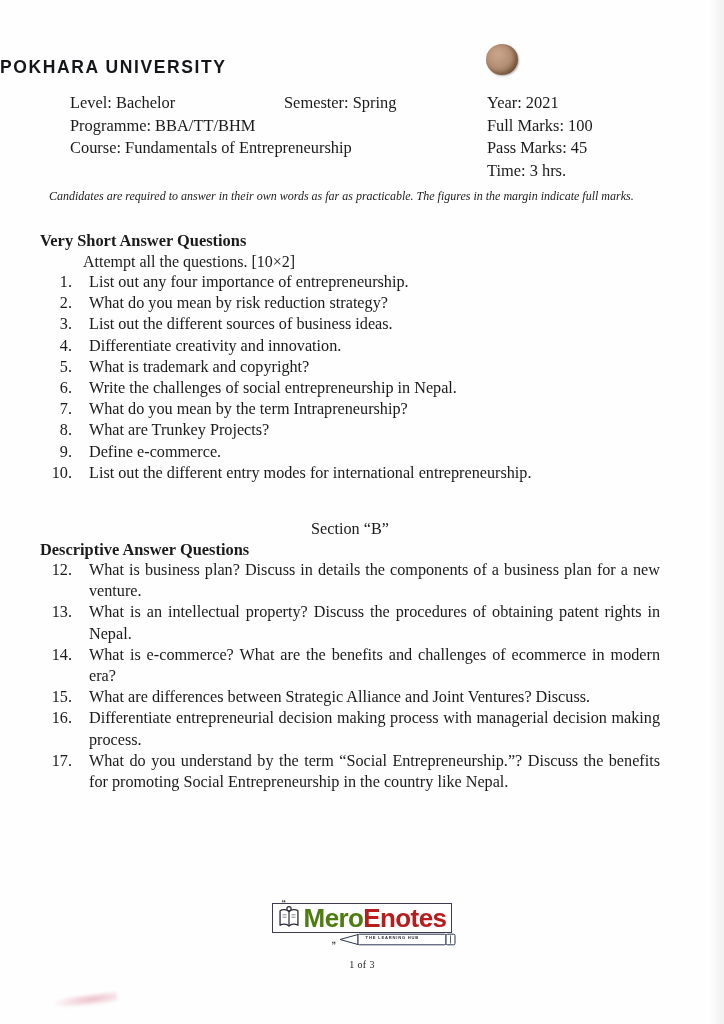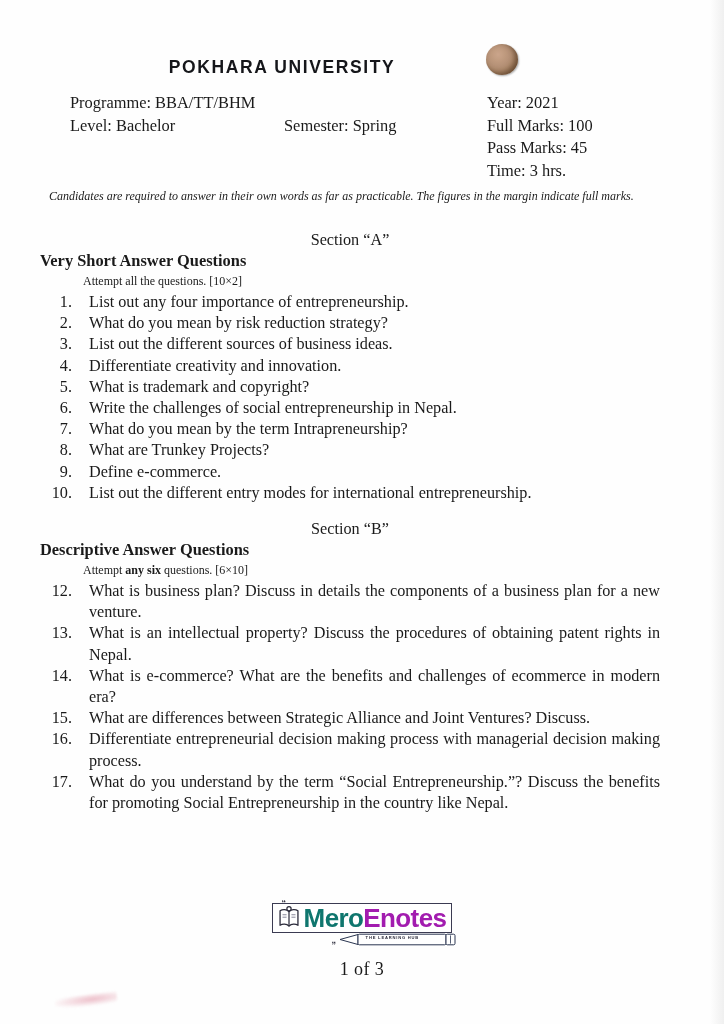"POKHARA UNIVERSITY" .univ-title { text-align: center -> none }
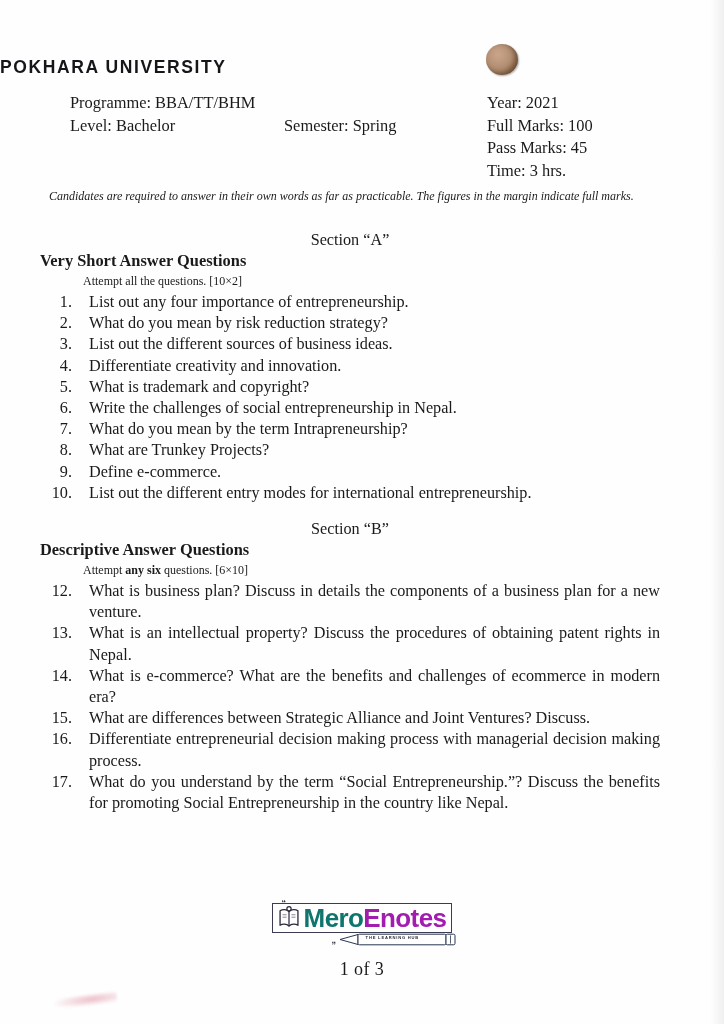"Programme: BBA/TT/BHM" div.row { order: before "Level: Bachelor" -> after "Level: Bachelor" }
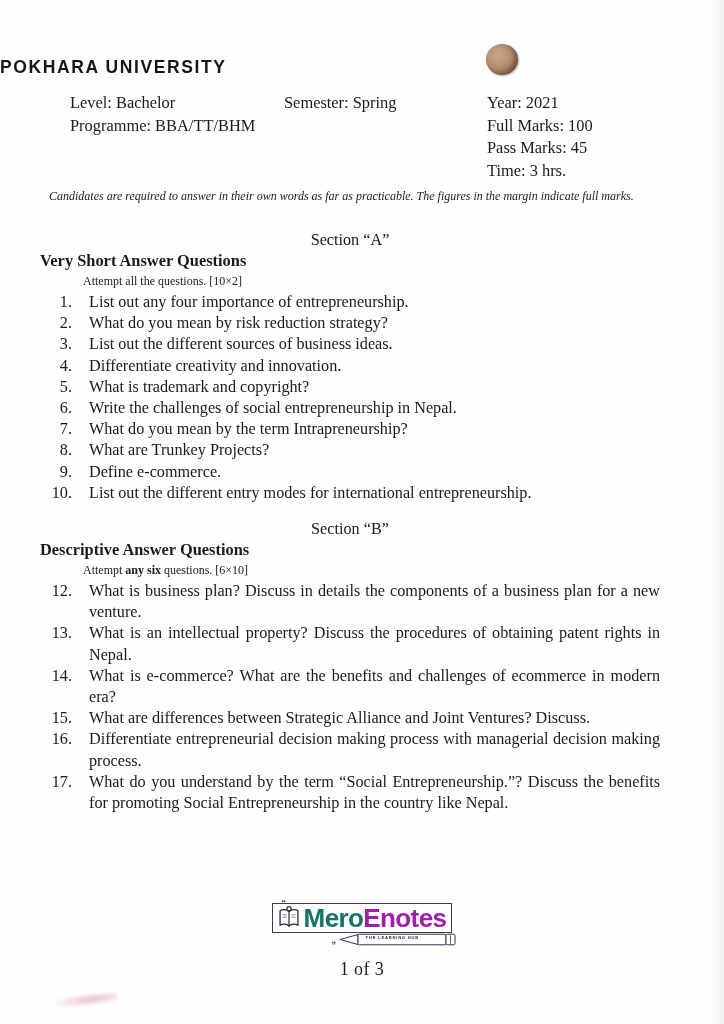"Course: Fundamentals of Entrepreneurship" div.row { html: none -> <div>Course: Fundamentals of Entrepreneurship</div> }
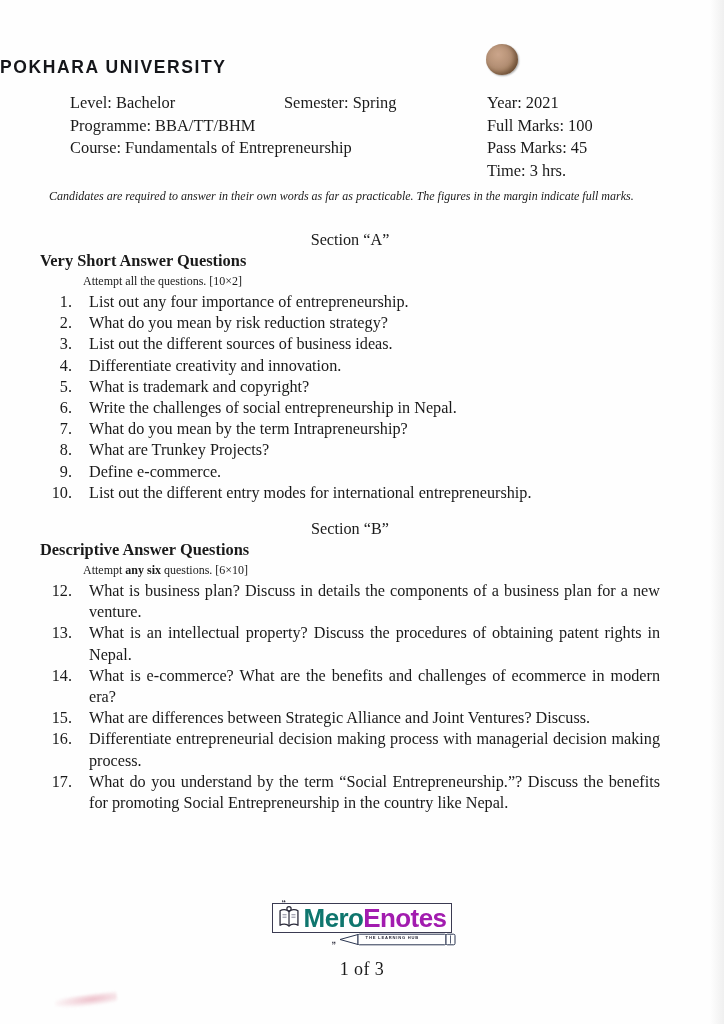"Section “A”" div.section-head { html: <div>Section “A”</div> -> none }
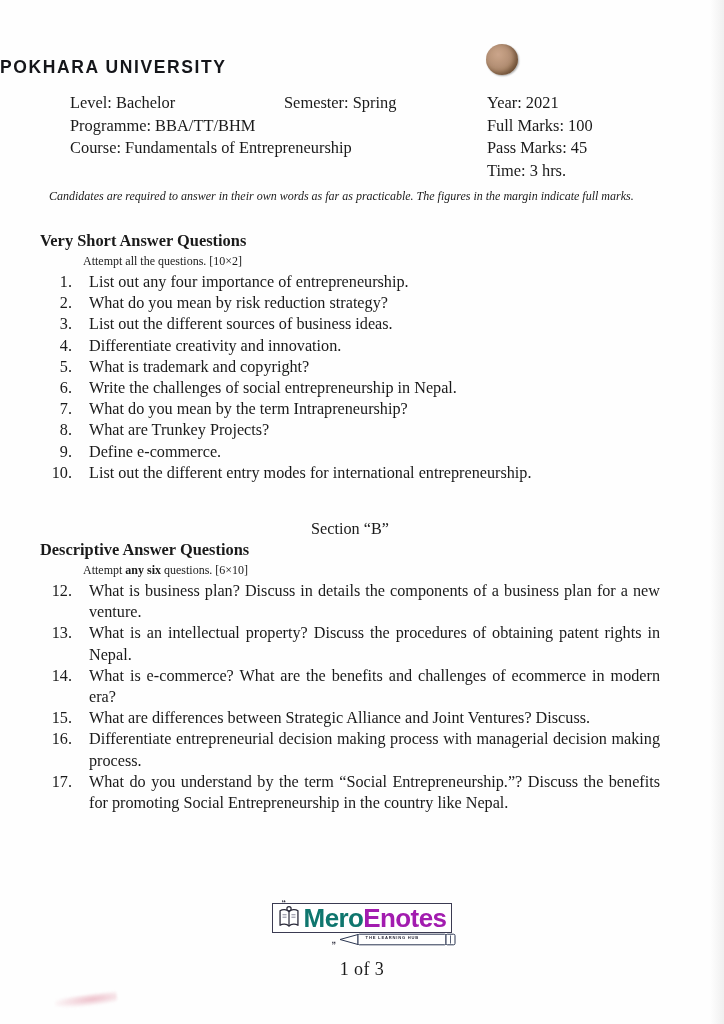"Attempt all the questions. [10×2]" .attempt { font-size: 12px -> 16px }
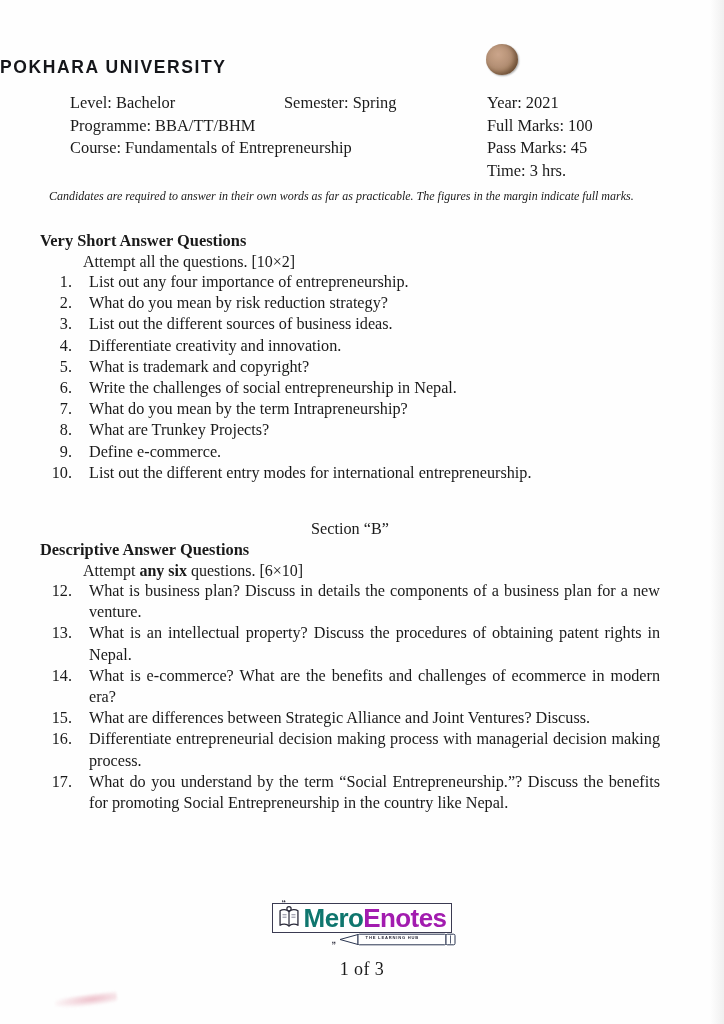"Attempt any six questions. [6×10]" div.attempt { html: <div> <span>Attempt </span><b>any six</b><span> questions. [6×10]</span> </div> -> none }
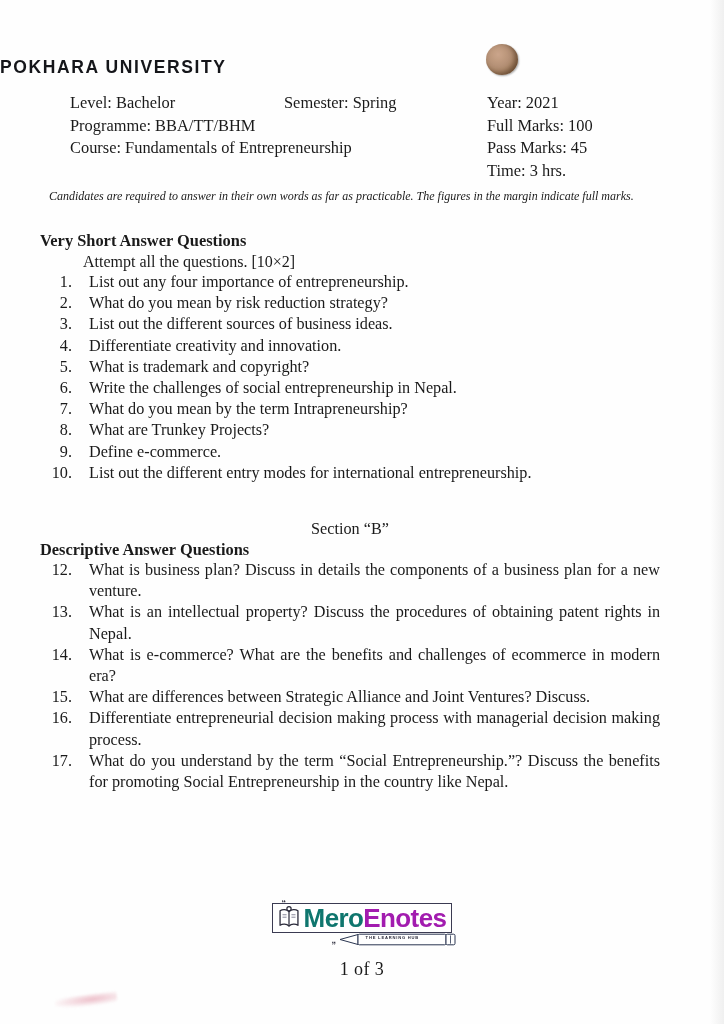"Mero" .logo-mero { color: #0f766e -> #4d7c0f }
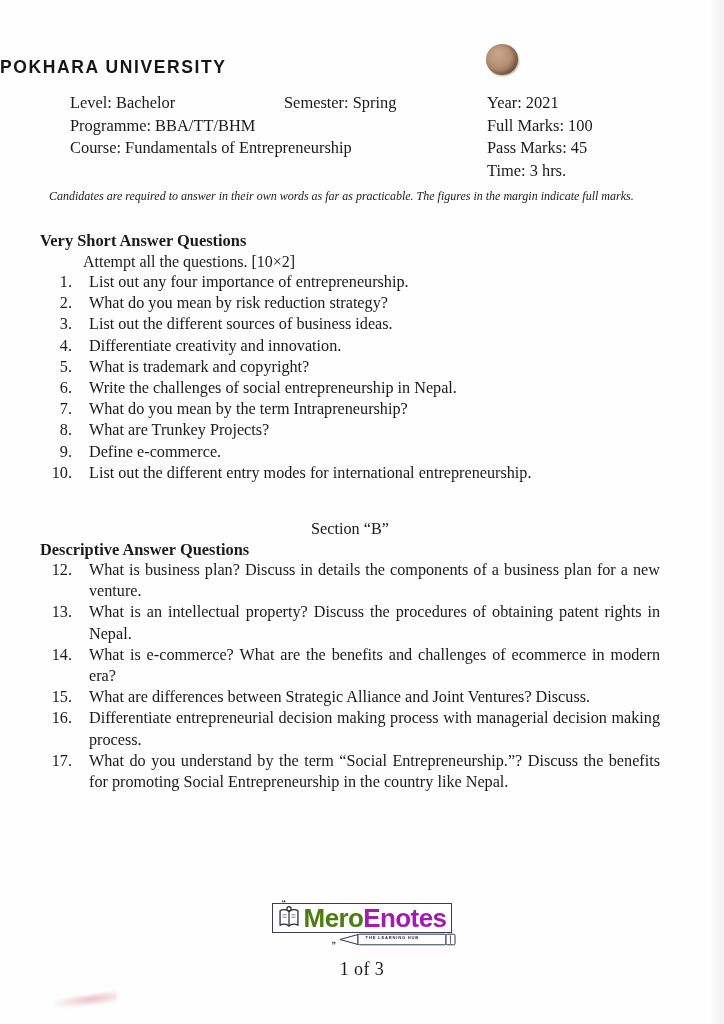"Enotes" .logo-enotes { color: #a21caf -> #b91c1c }
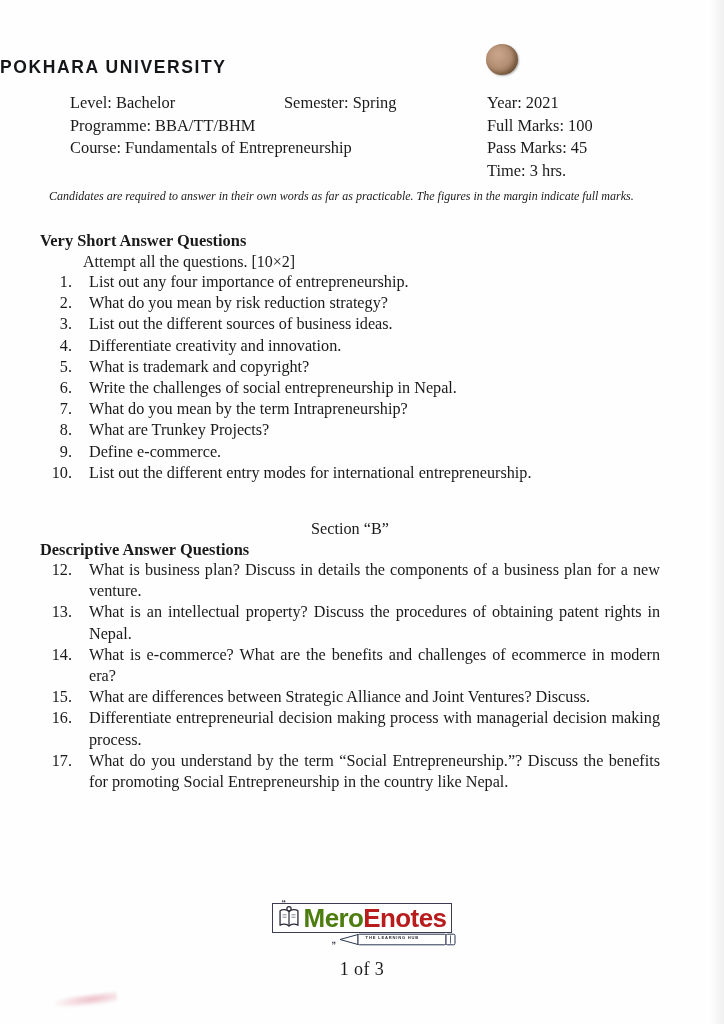"1 of 3" .page-num { font-size: 18px -> 10px }
